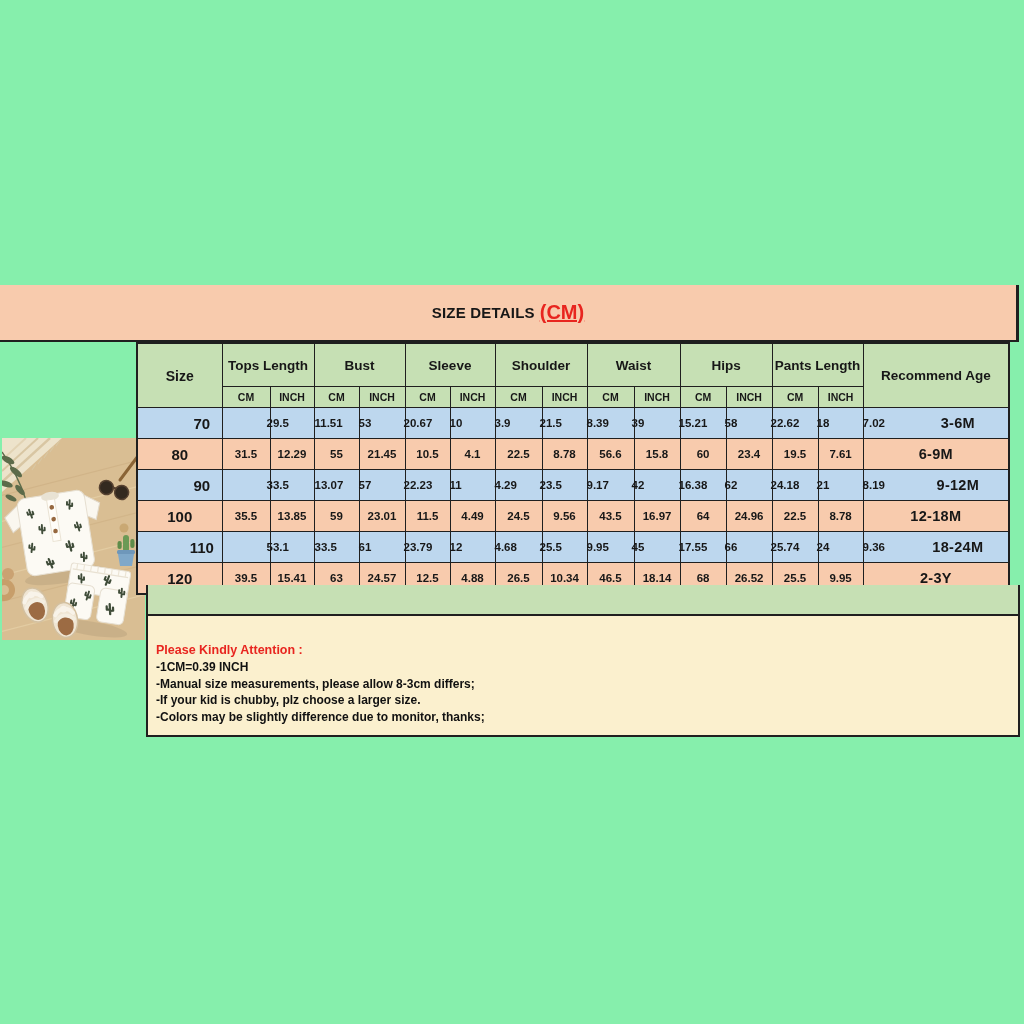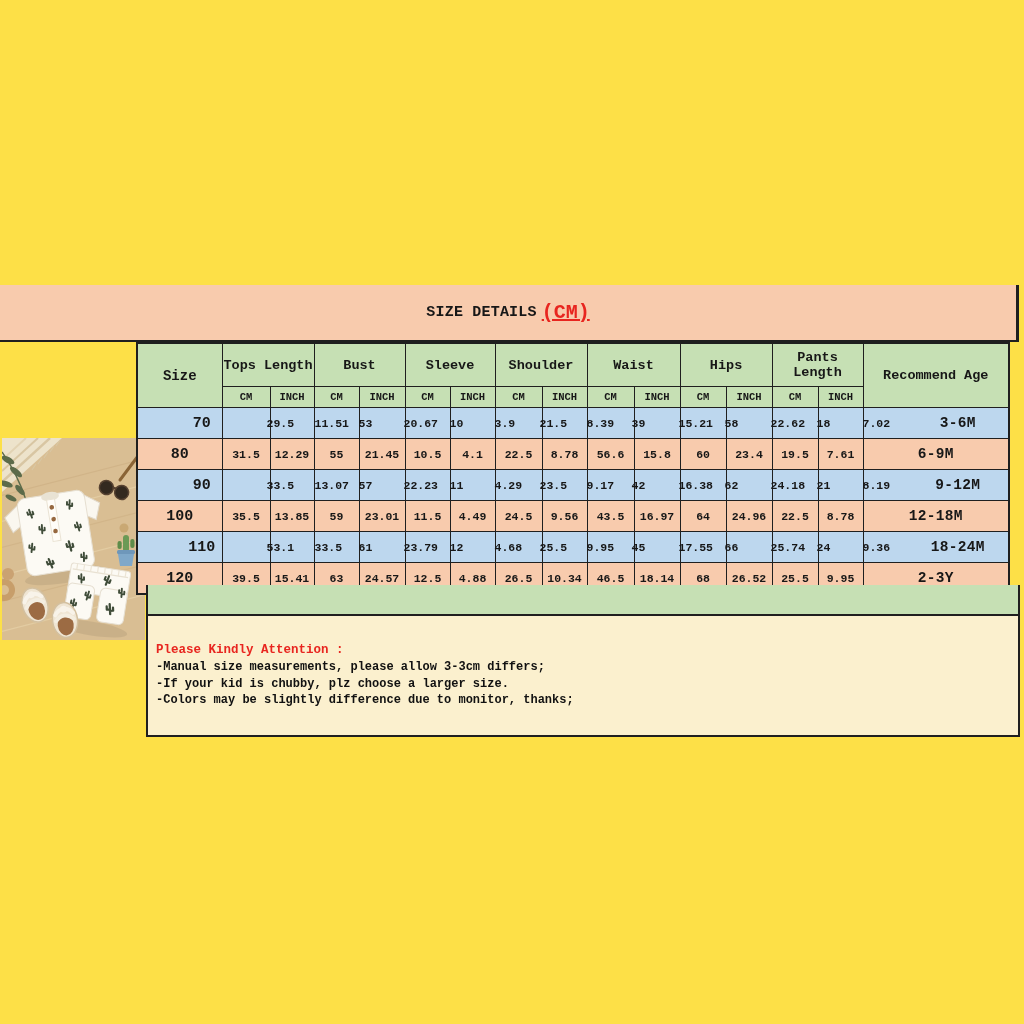"SIZE DETAILS" .page { background: #fde047 -> #86efac; font-family: Liberation Mono, monospace -> Liberation Sans, sans-serif }
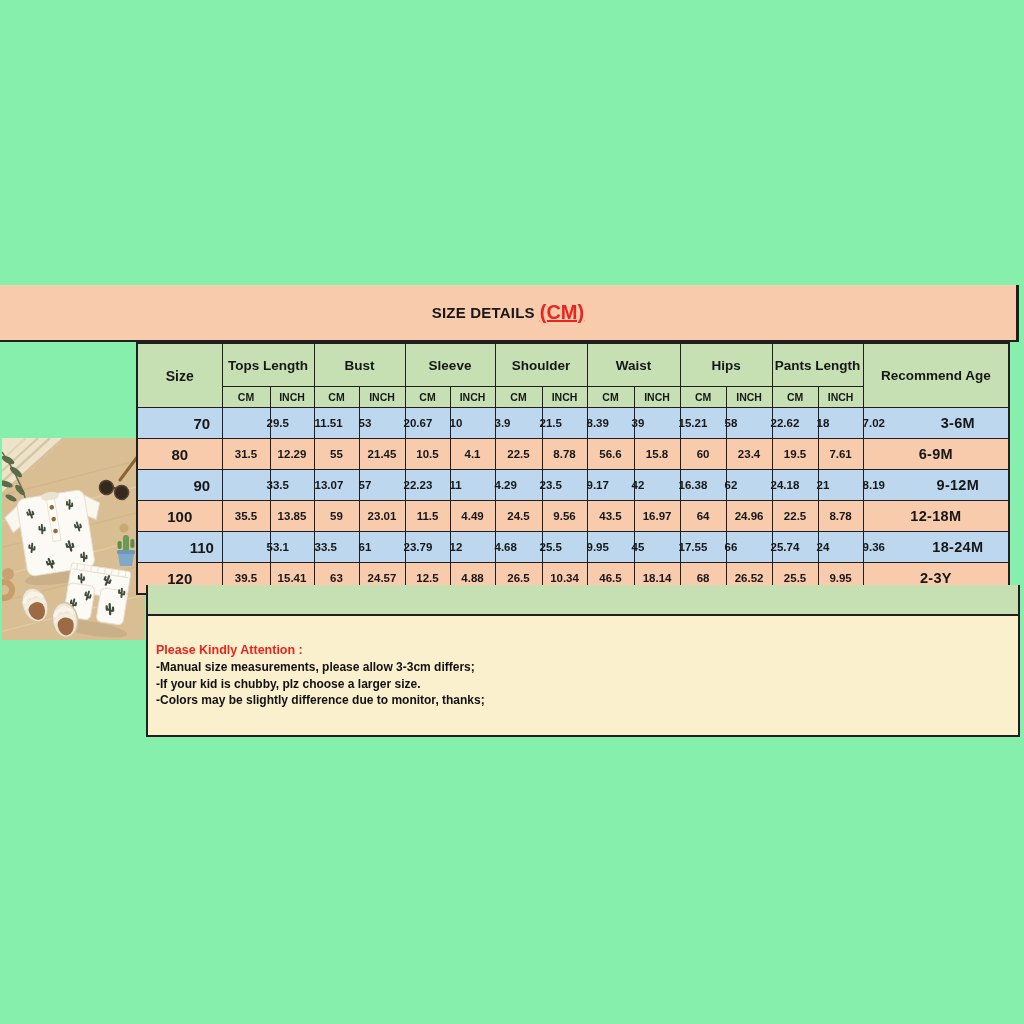"-1CM=0.39 INCH" div.note-line { html: none -> <div>-1CM=0.39 INCH</div> }
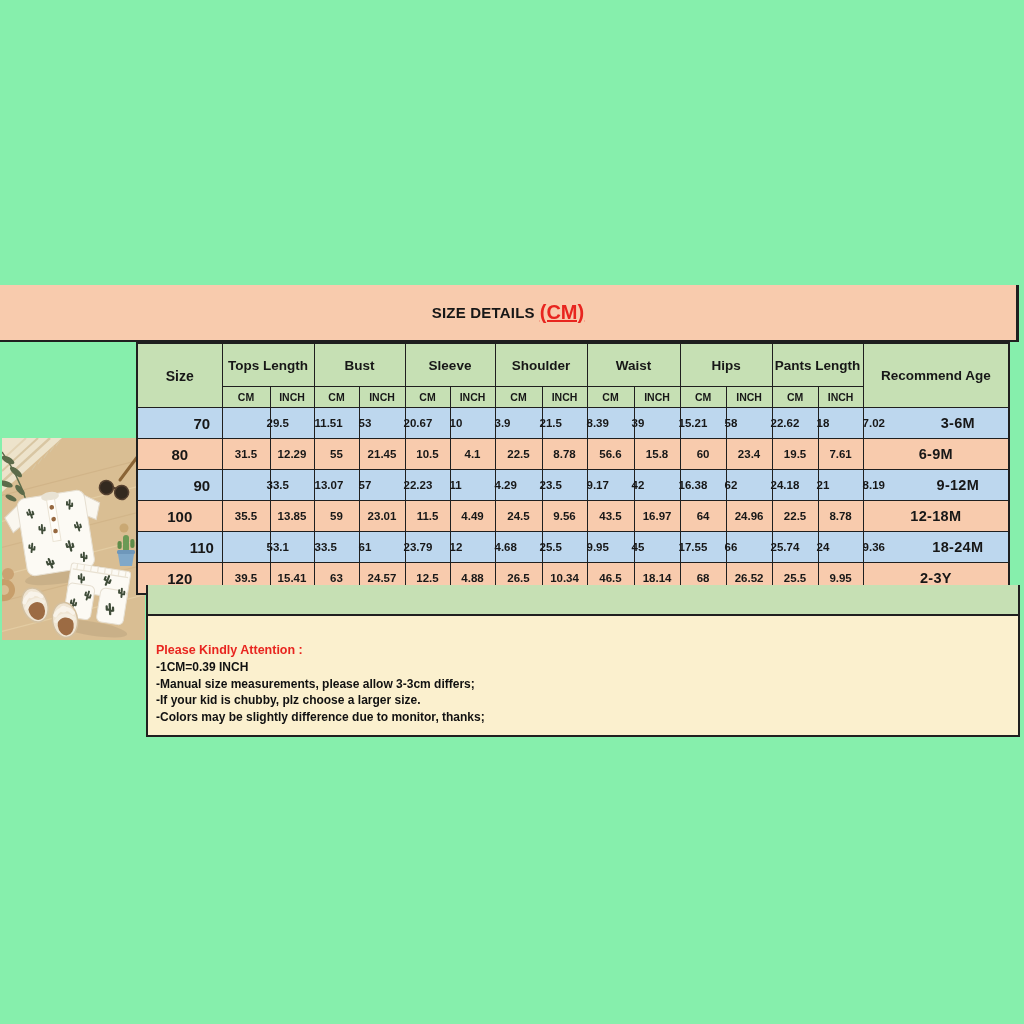"-Manual size measurements, please allow" div.note-line { text: 3-3cm -> 8-3cm }
